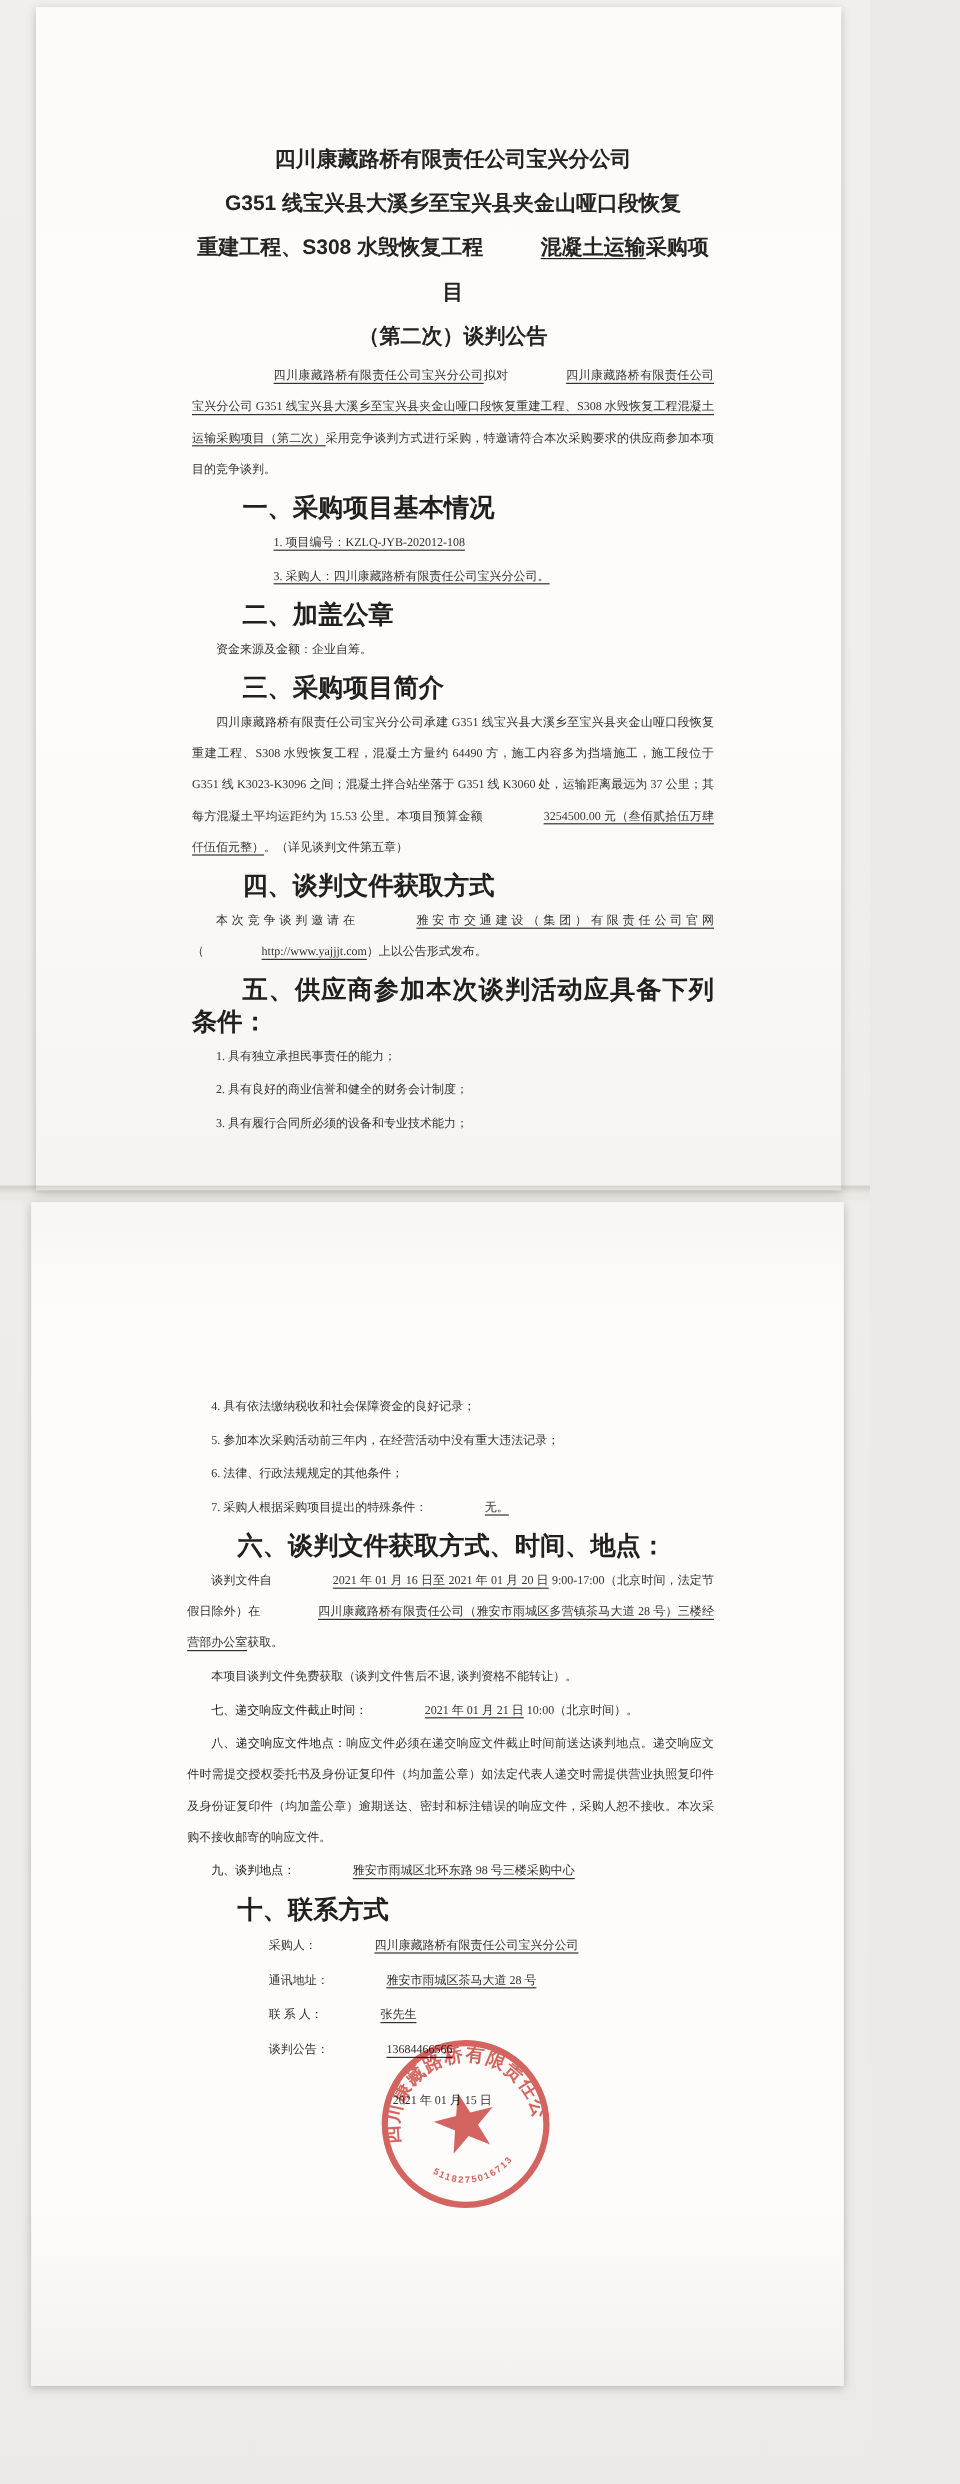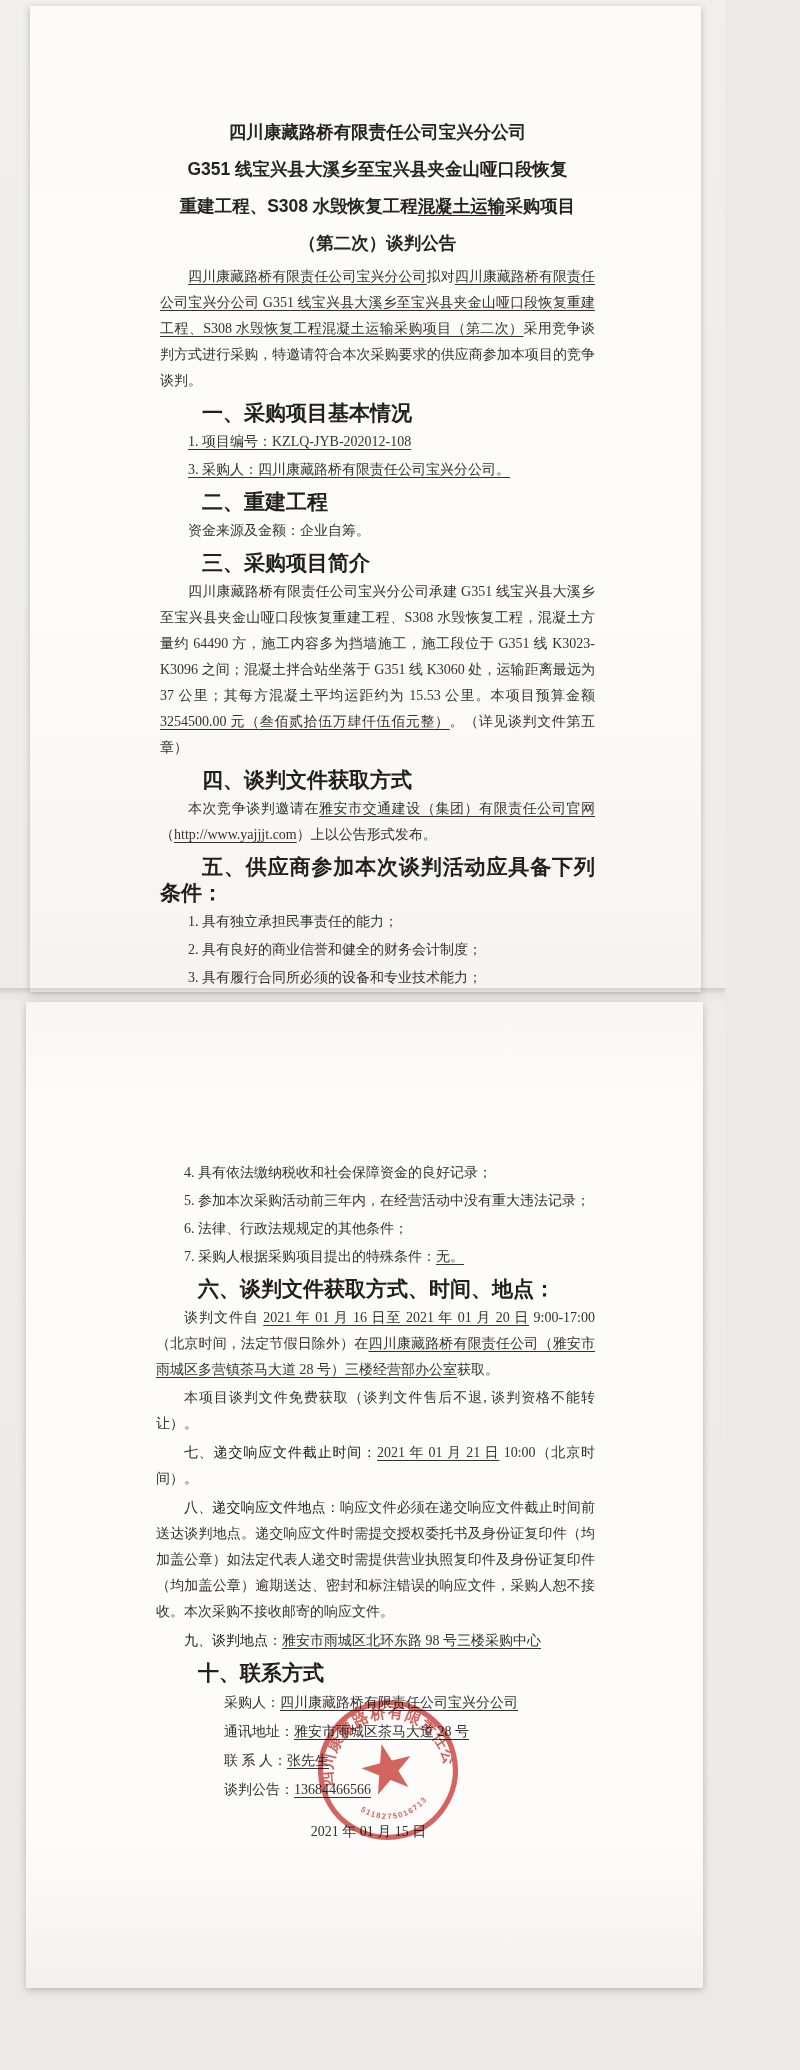"混凝土运输" .u { margin-left: none -> 48px }
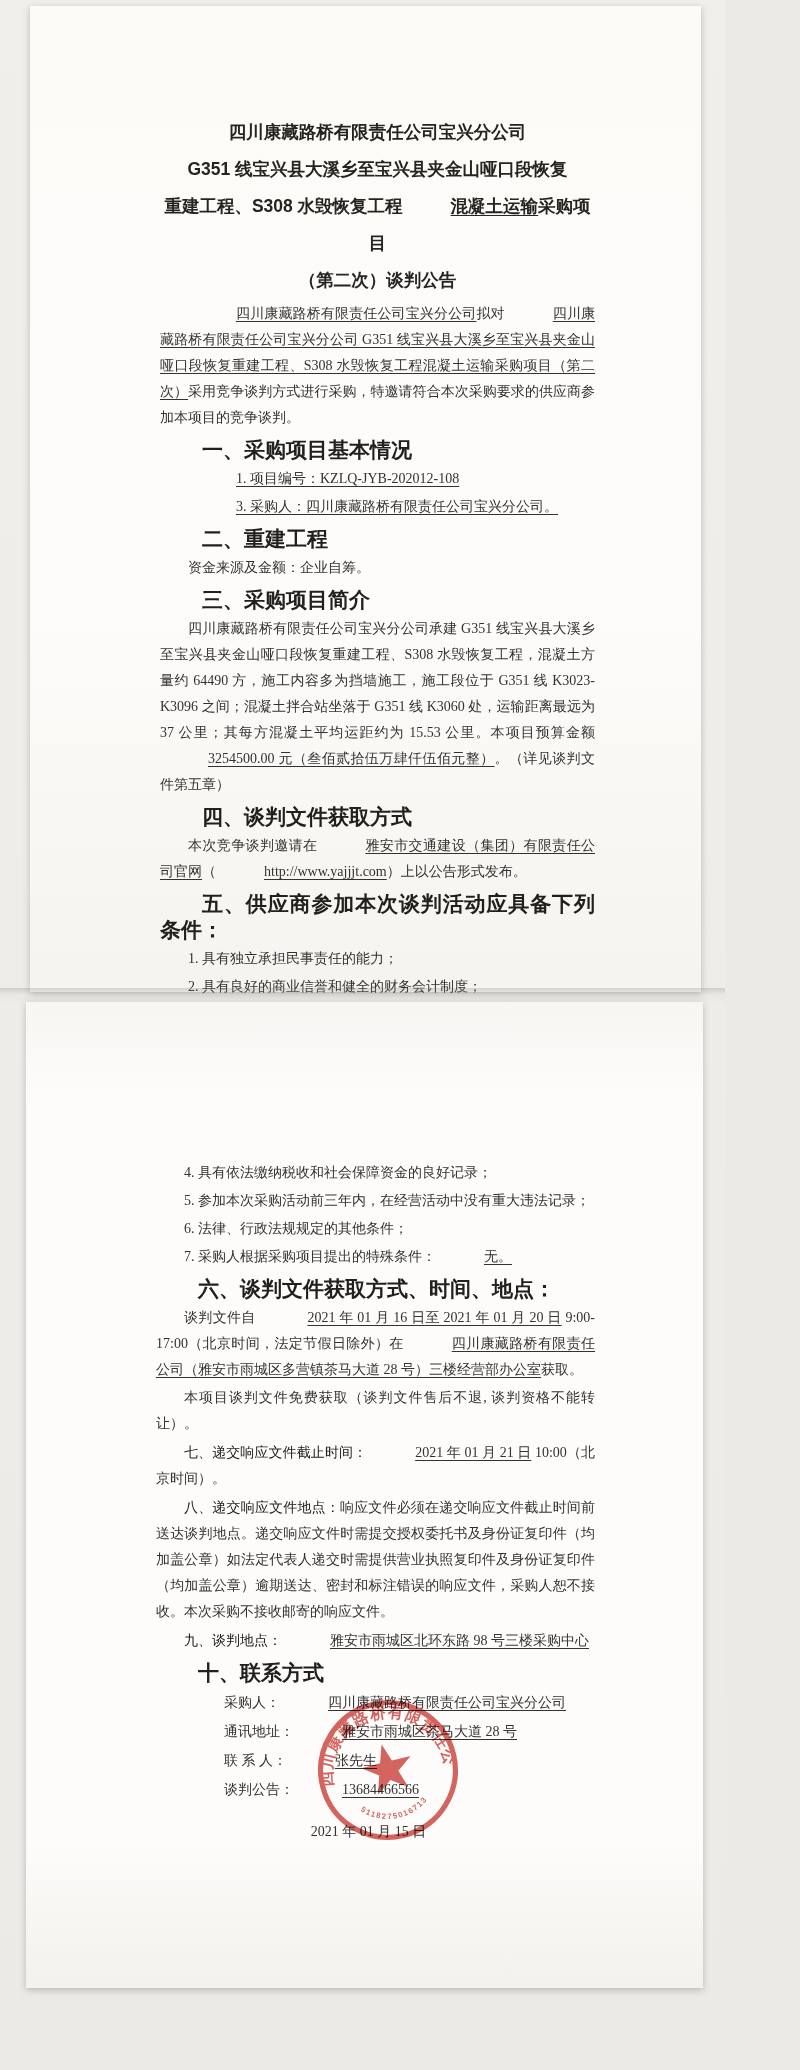"四川康藏路桥有限责任公司宝兴分公司拟对 四川康藏路桥有限责任公司宝兴分公司" .block { font-size: 14px -> 10px }
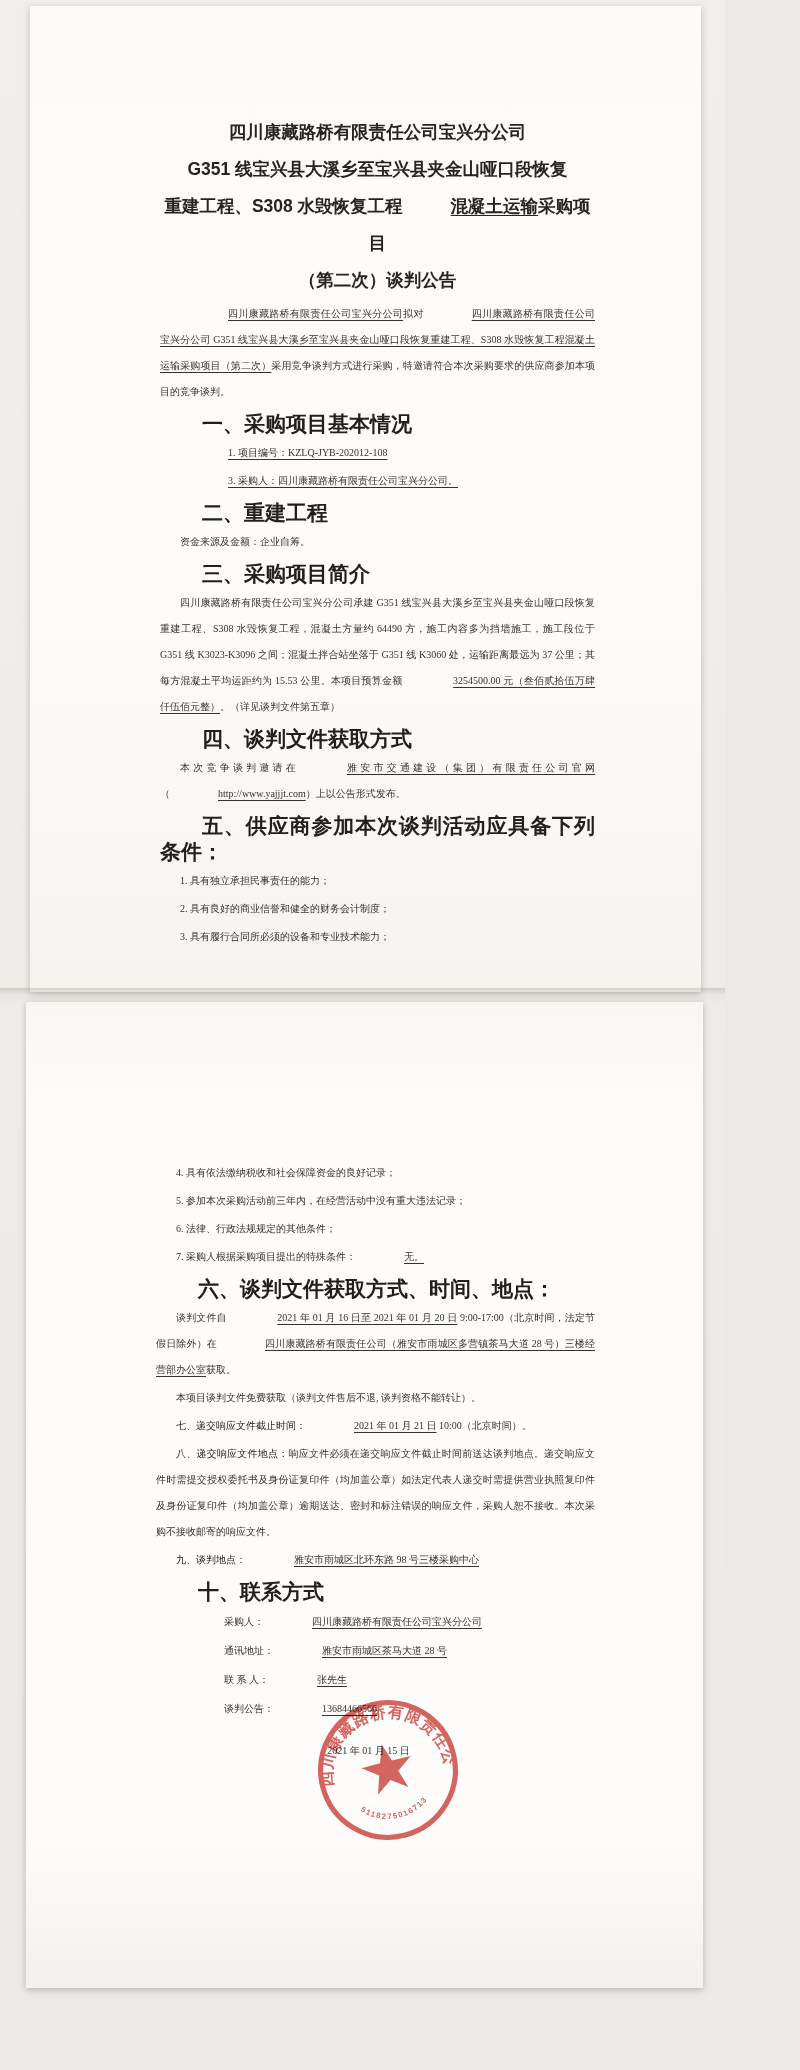"二、重建工程" span { text: 重建工程 -> 加盖公章 }
